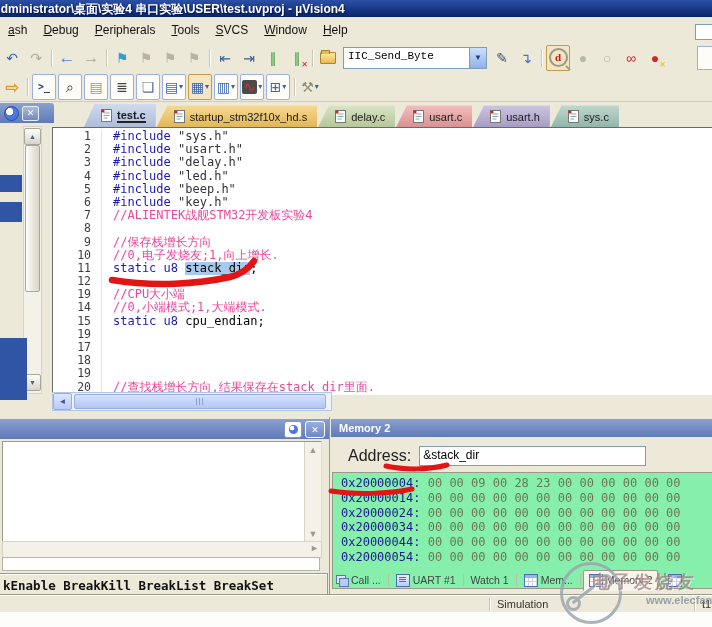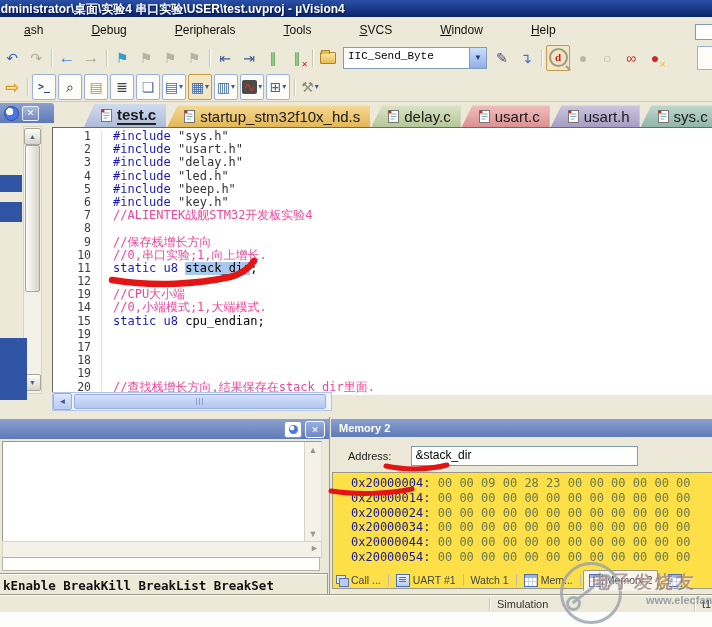"ash" .menu-item { padding: 2px 24px -> 2px 8px }
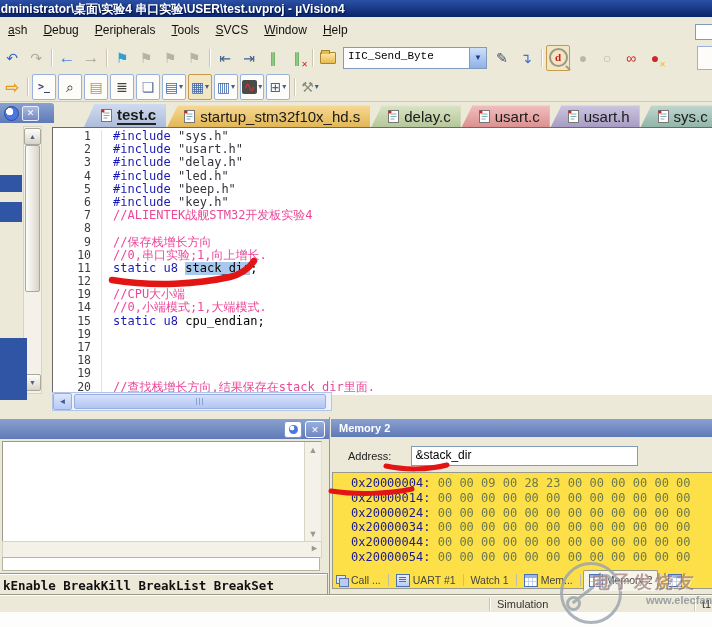"test.c" .tab { font-size: 15px -> 11px }
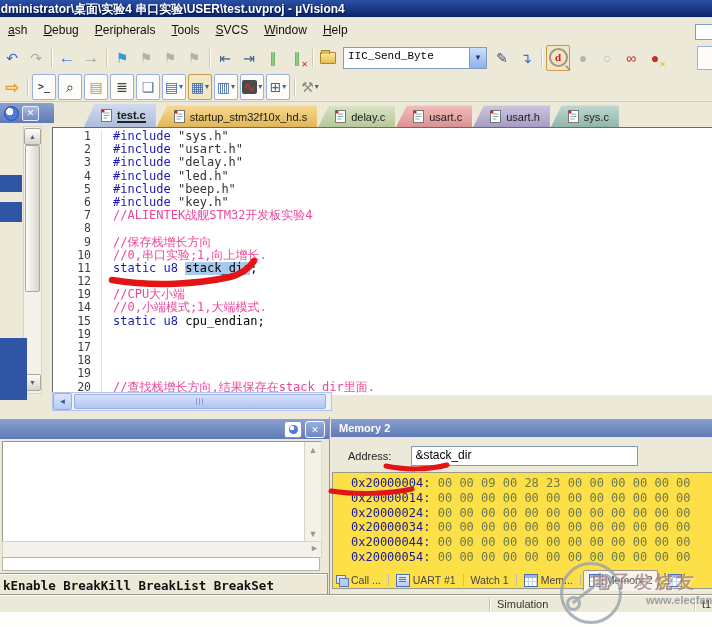"//0,串口实验;1,向上增长." span.tok-com { text: //0,串口实验 -> //0,电子发烧友 }
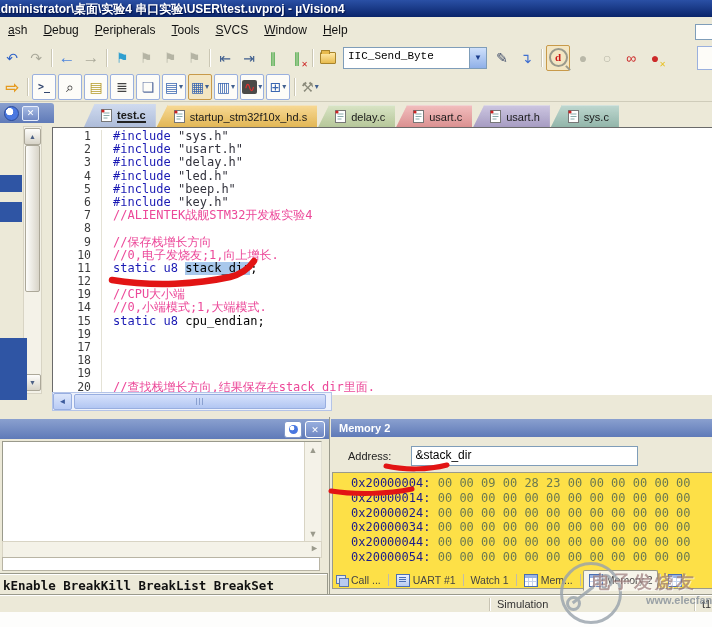"Address:" .addr-label { font-size: 11px -> 16px; margin: 0 20px 0 17px -> 0 8px 0 17px }
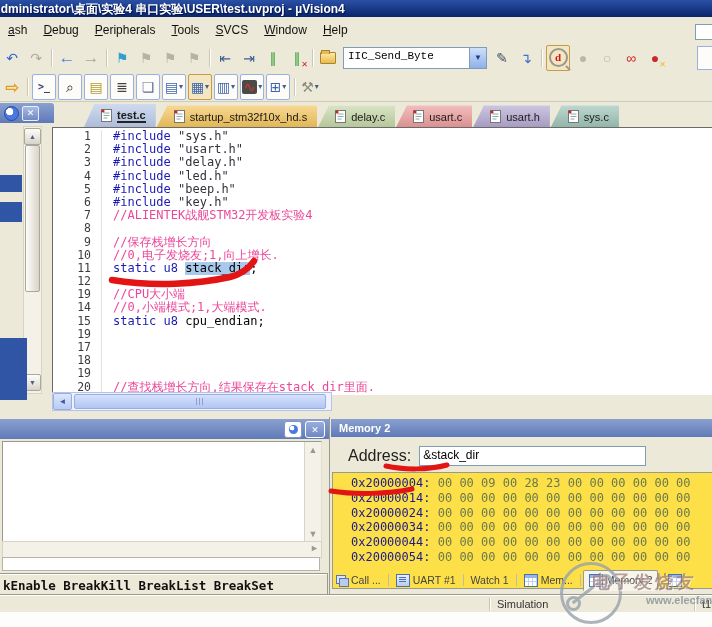"0x20000004: 00 00 09 00" .hexarea { background: #fde047 -> #86efac; padding: 3px 0 0 18px -> 3px 0 0 8px }
